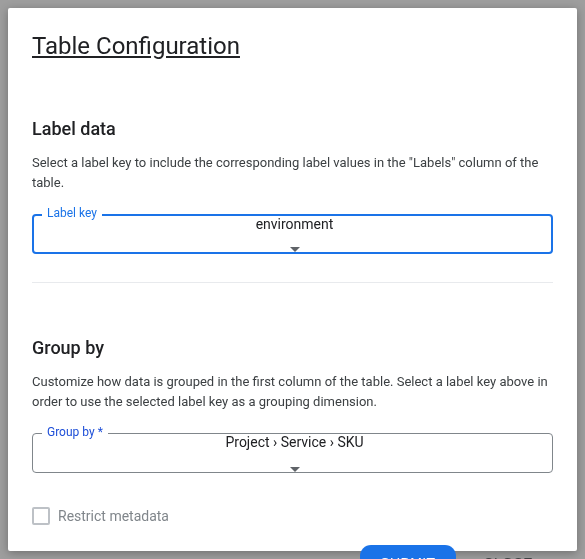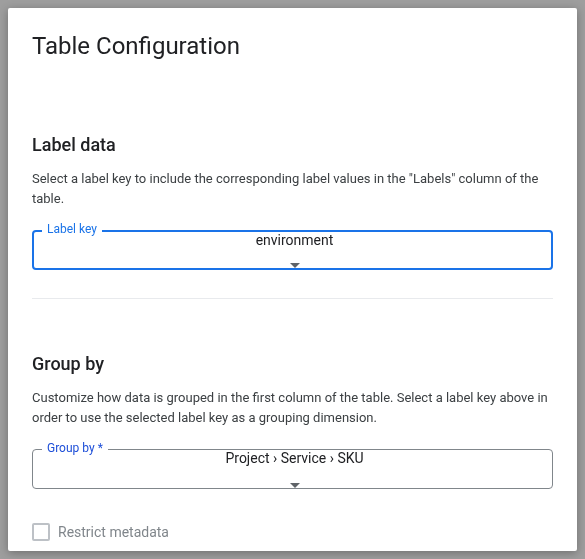"Table Configuration" .dialog-title { margin-bottom: 42px -> 26px; text-decoration: none -> underline }
